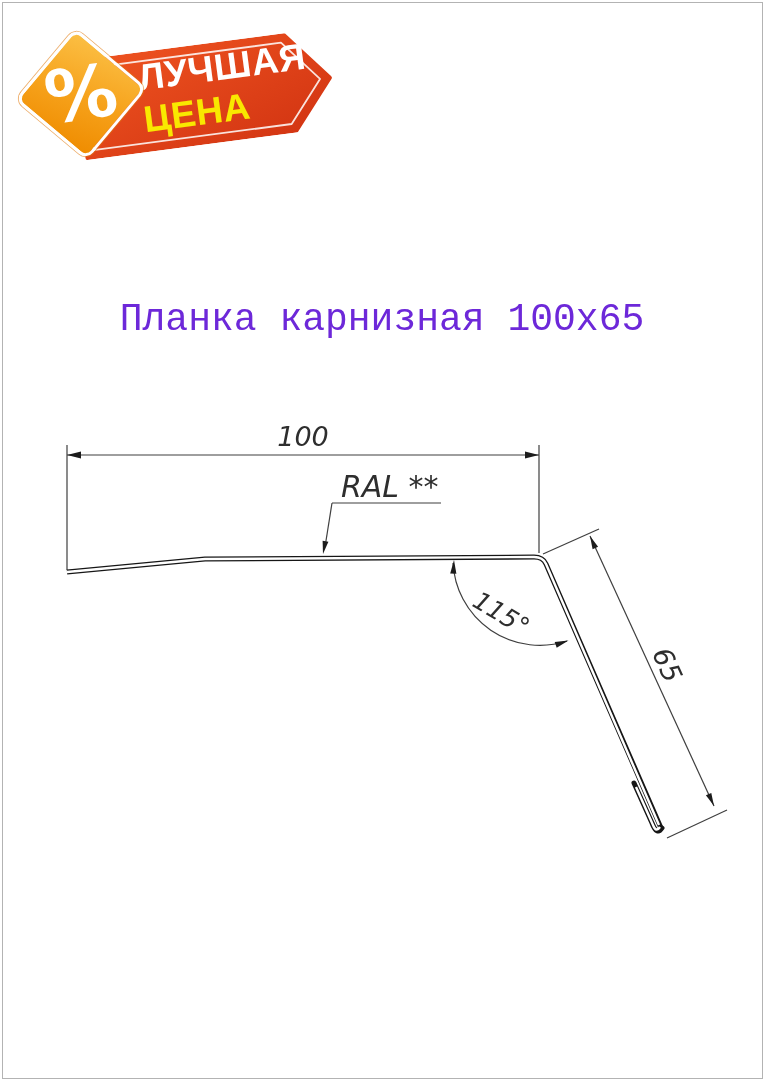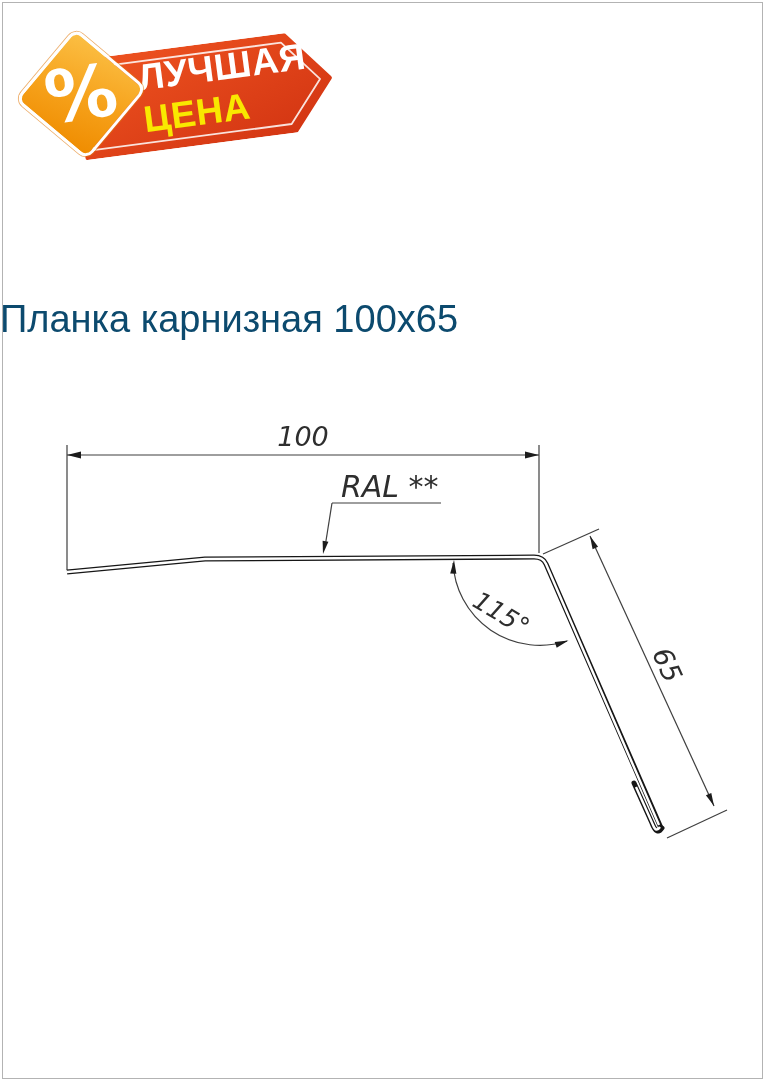"Планка карнизная 100х65" #title { color: #0c4a6e -> #6d28d9; font-family: Liberation Sans, sans-serif -> Liberation Mono, monospace; text-align: none -> center }
